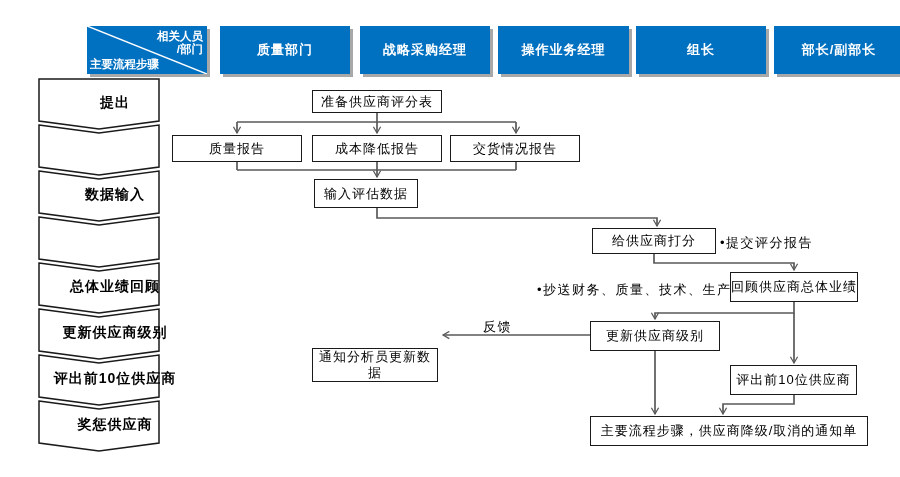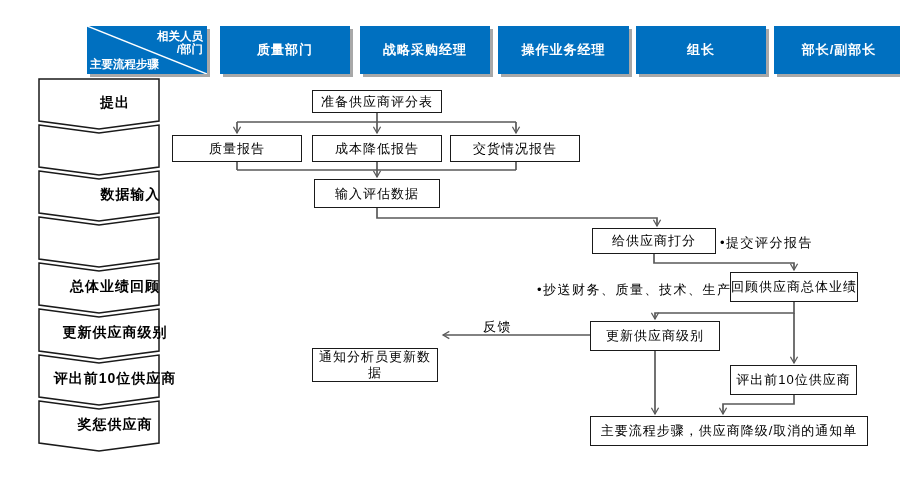"数据输入" div.step { padding-left: 31px -> none }
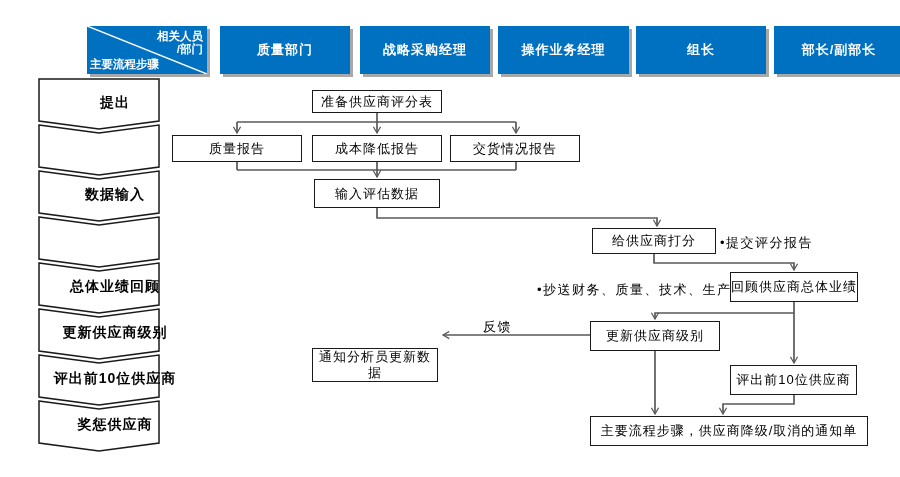"输入评估数据" div.node { width: 126px -> 104px }
